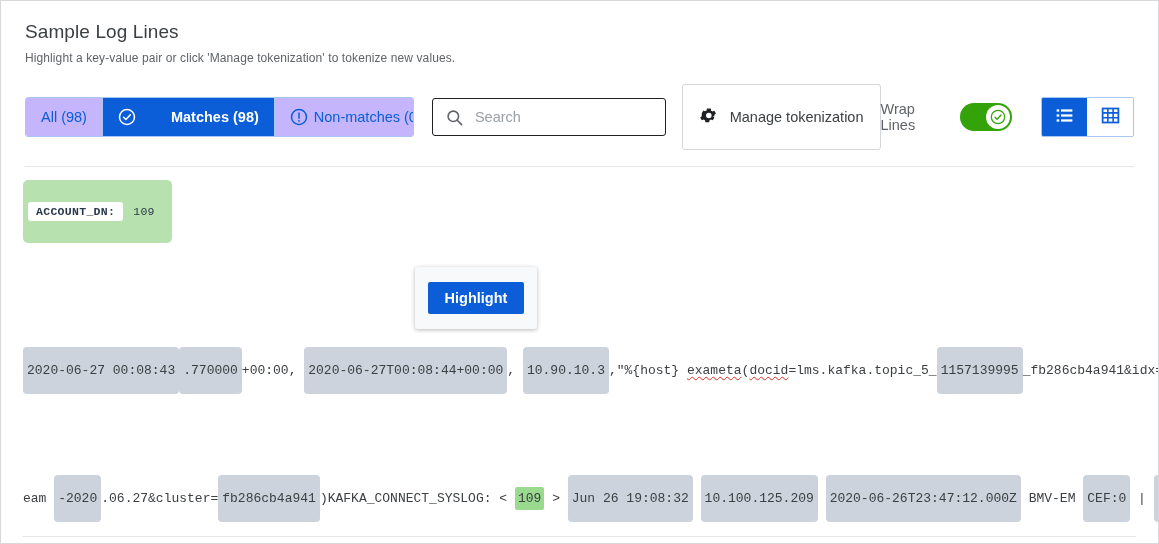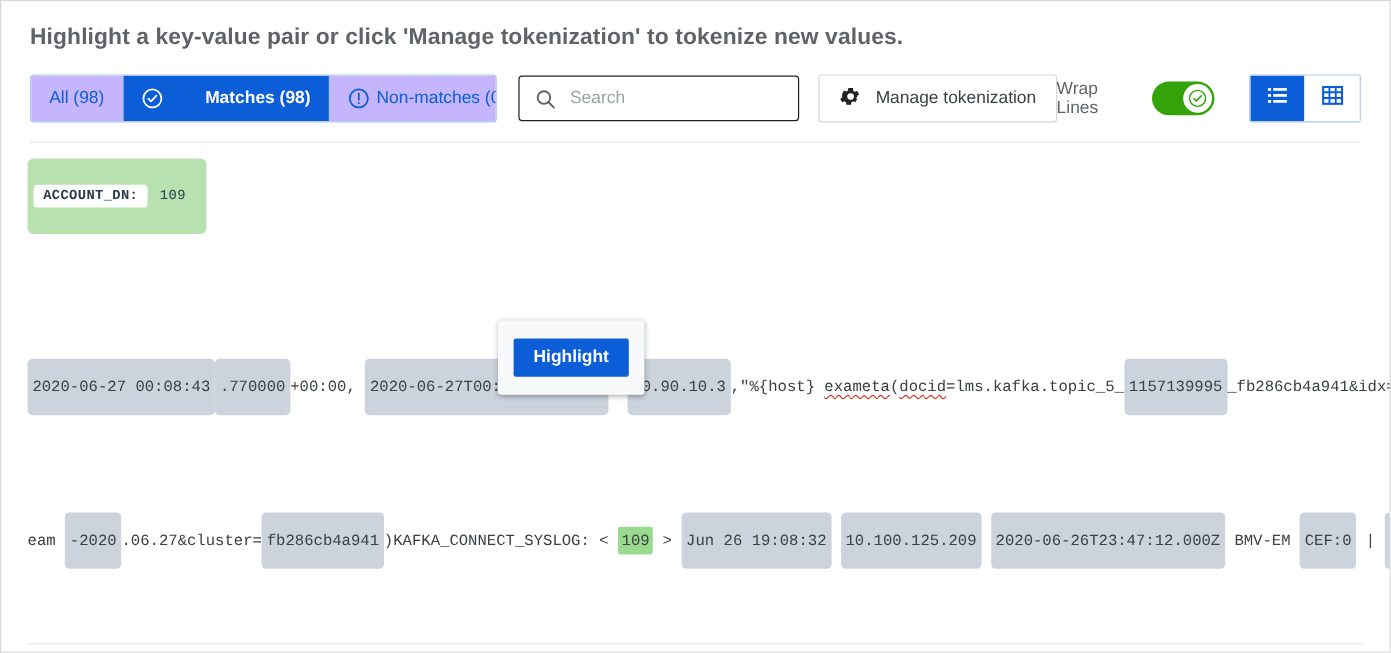"Sample Log Lines" h1.panel-title { html: none -> <h1>Sample Log Lines</h1> }
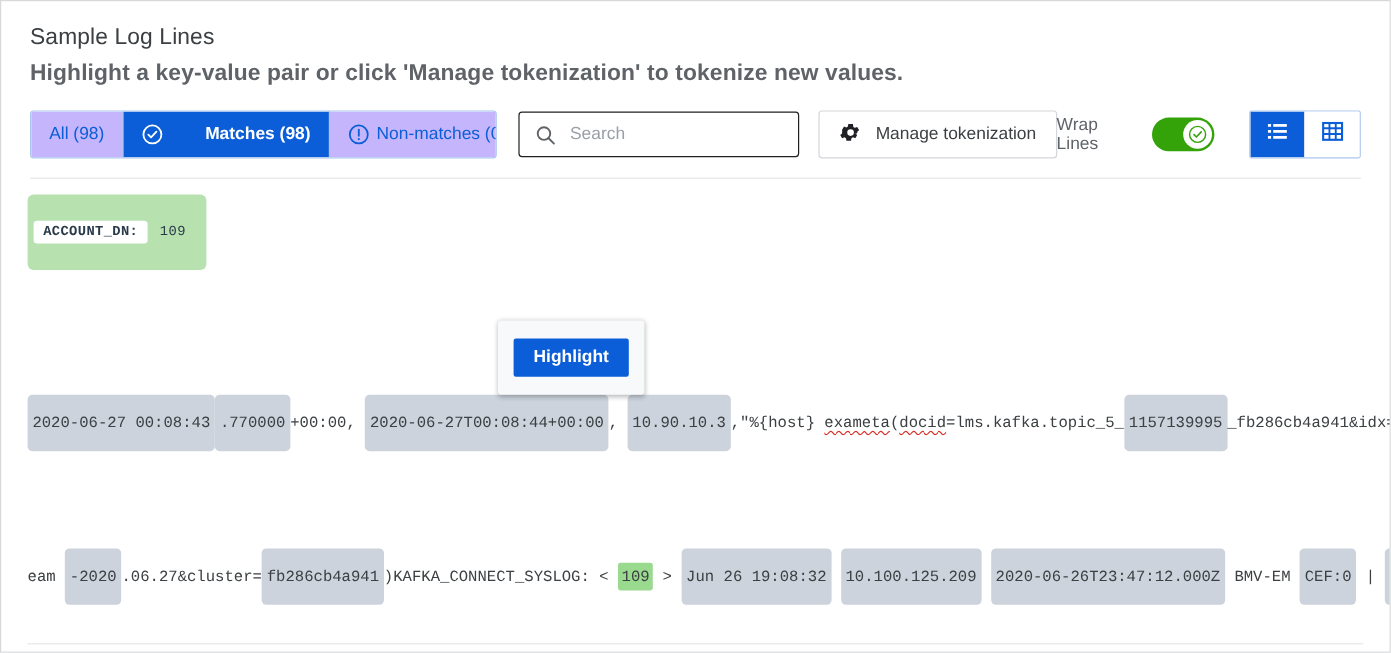"Highlight a key-value pair or" .panel-sub { font-size: 19px -> 12px; font-weight: bold -> none }
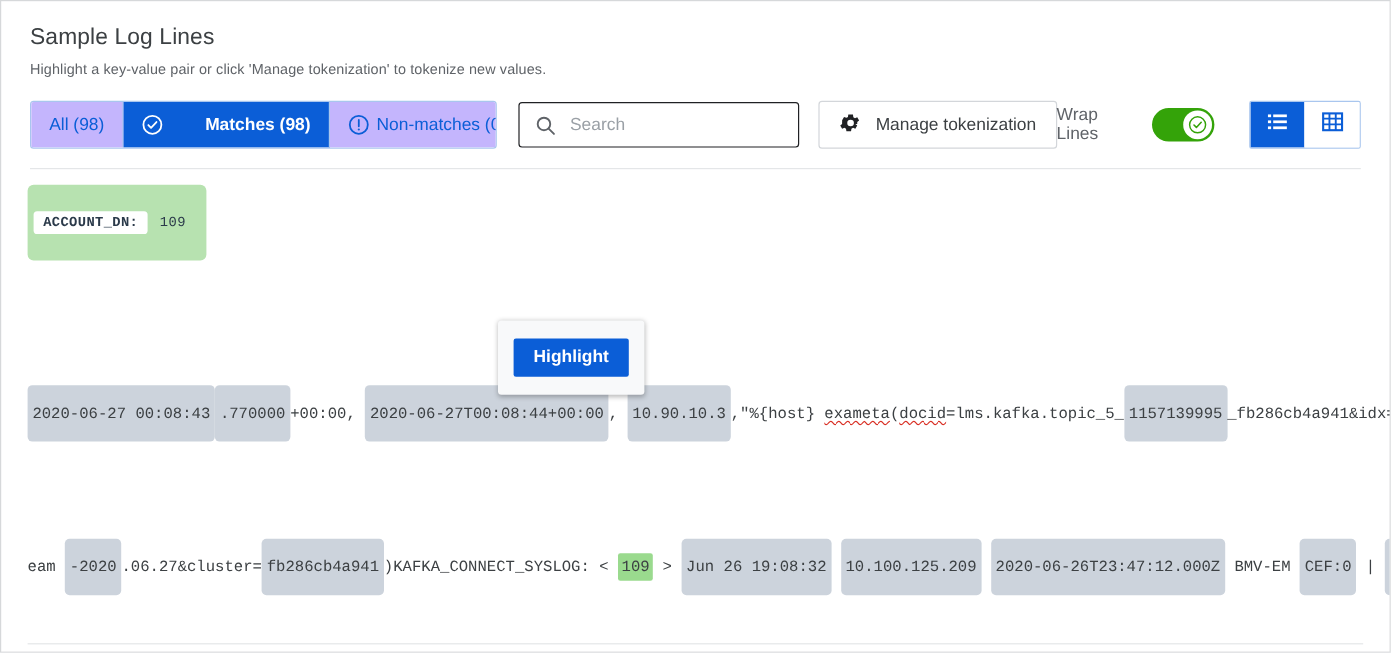"Manage tokenization" .manage-btn { padding: 0 16px -> 13px 16px }
